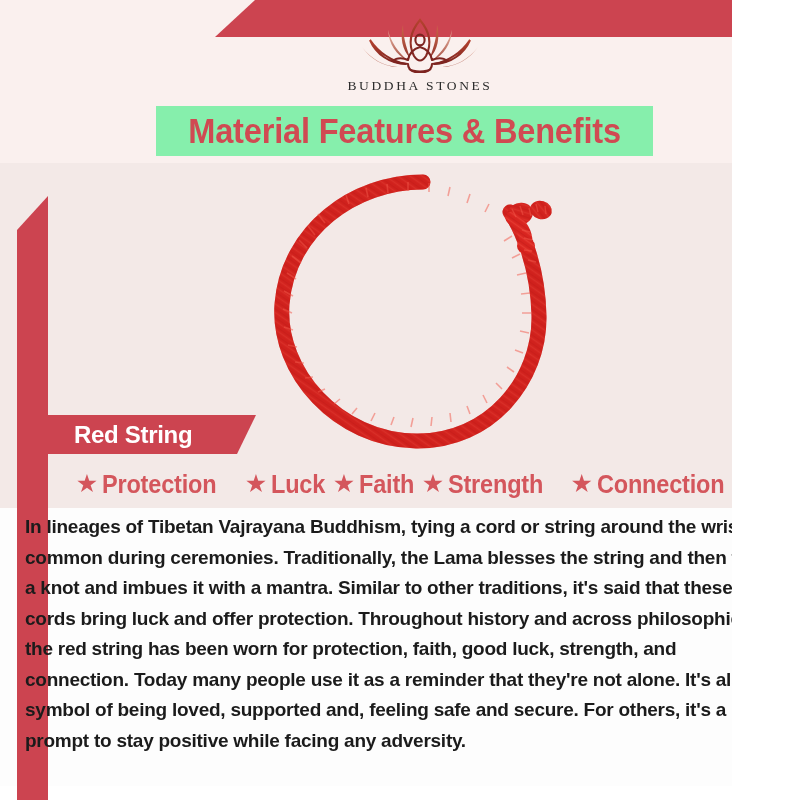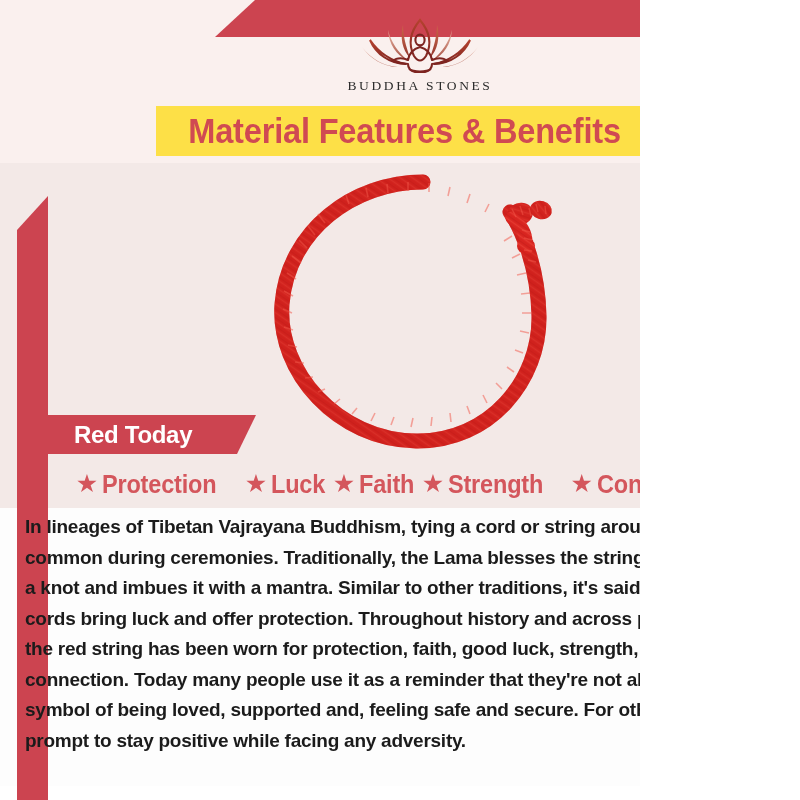"BUDDHA STONES" #stage { width: 640px -> 732px }
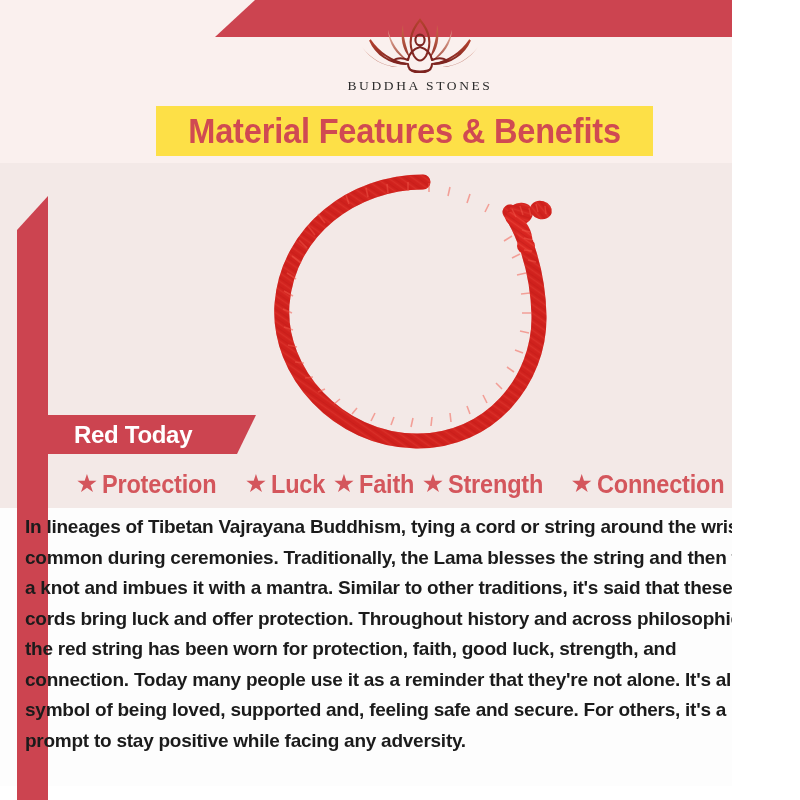"Material Features & Benefits" .title-banner { background: #fde047 -> #86efac }
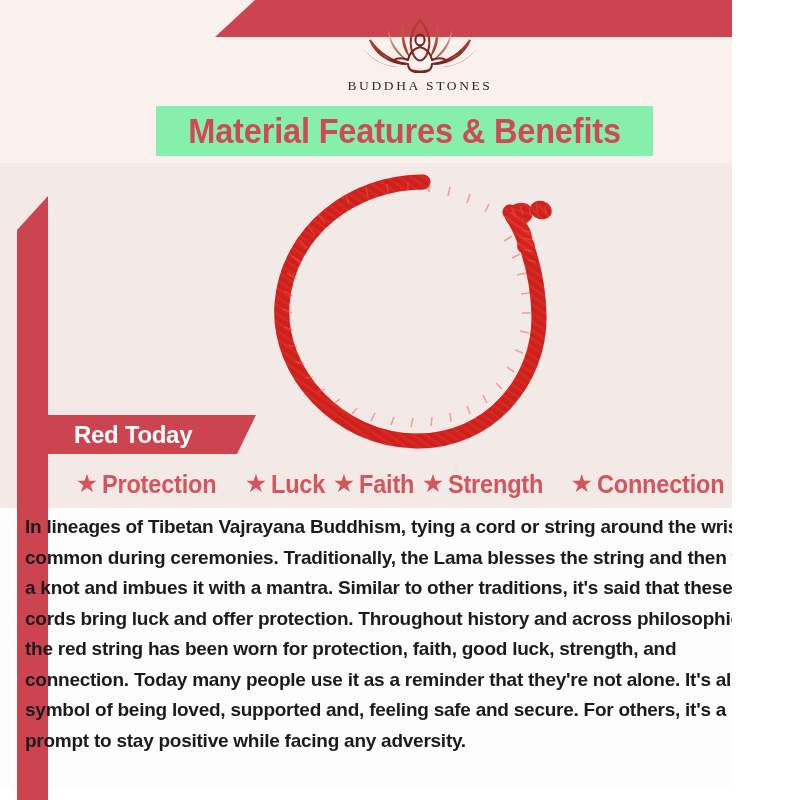"Red Today" span.label-text { text: Today -> String }
